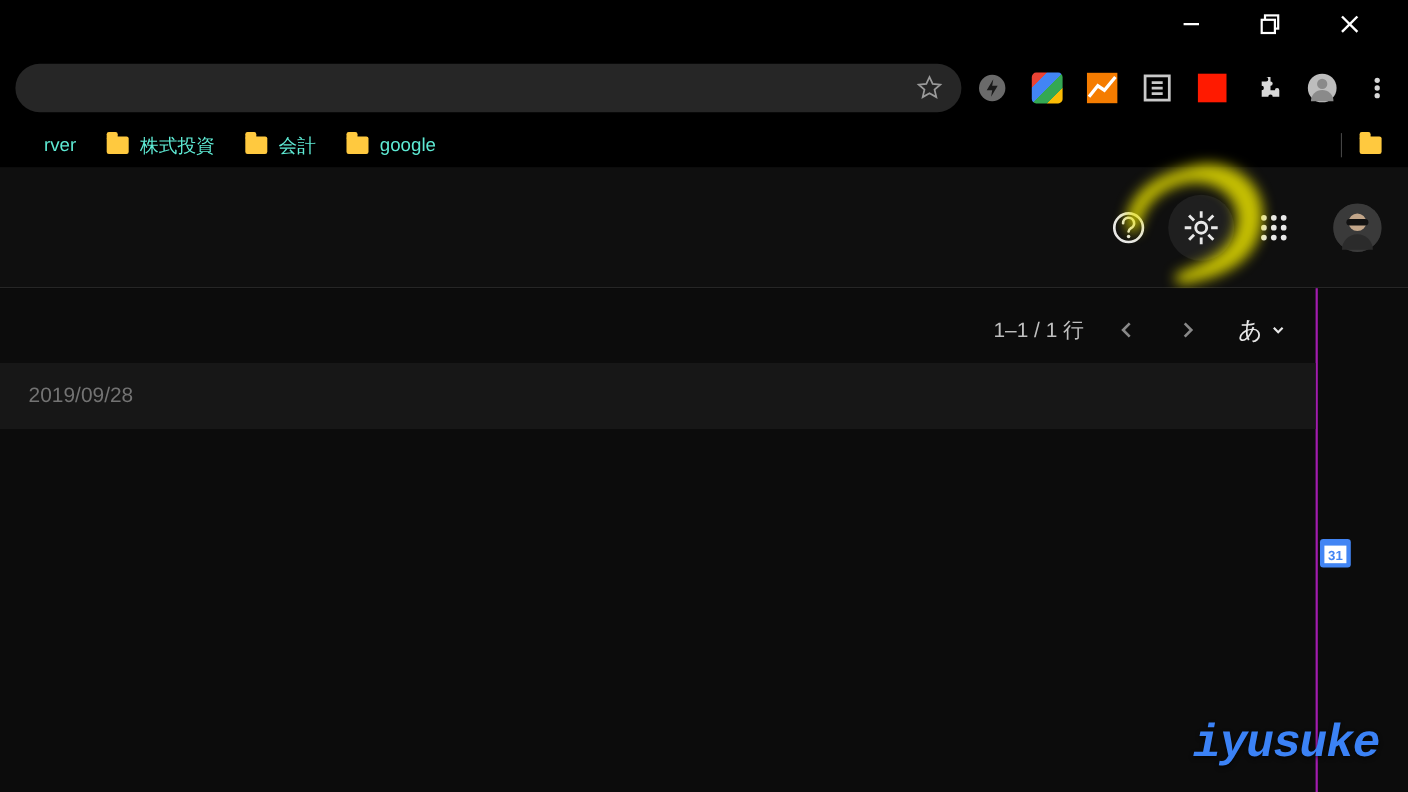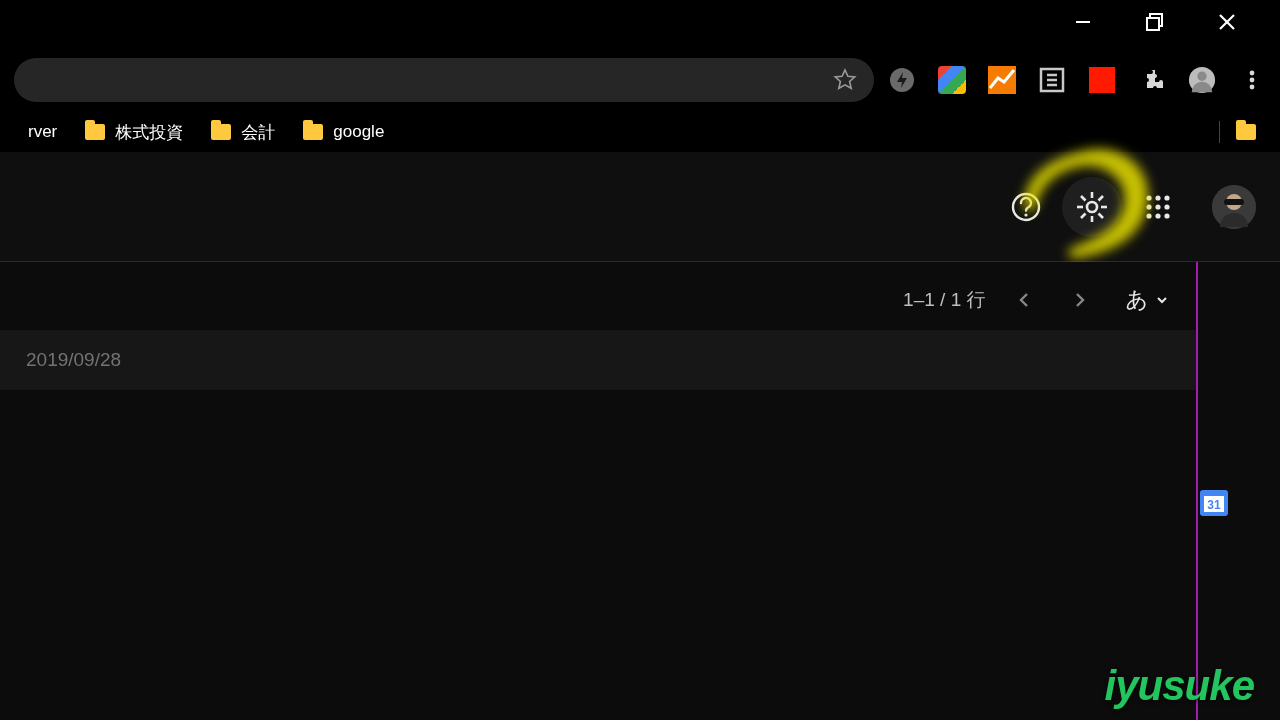"rver" .bookmarks-bar { color: #ffffff -> #5eead4; left: 4px -> 16px }
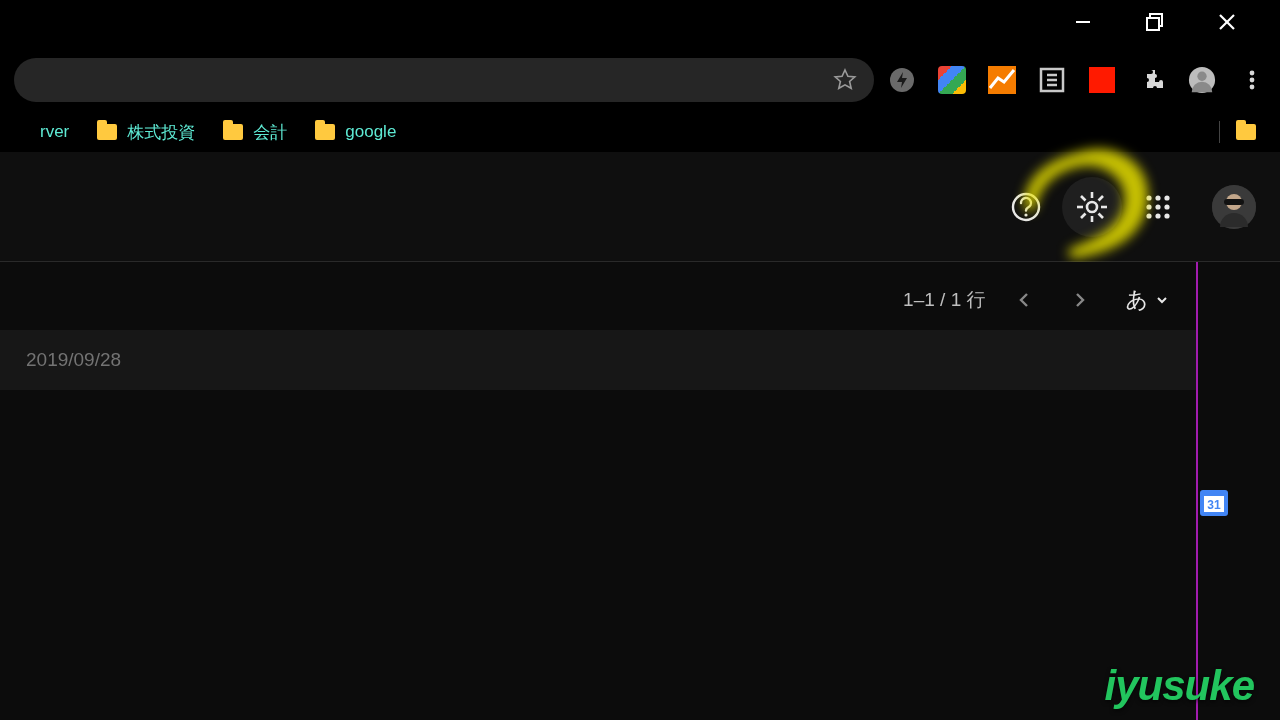"iyusuke" .watermark { bottom: 10px -> 20px; color: #22c55e -> #3b82f6; font-family: none -> Liberation Mono, monospace }
